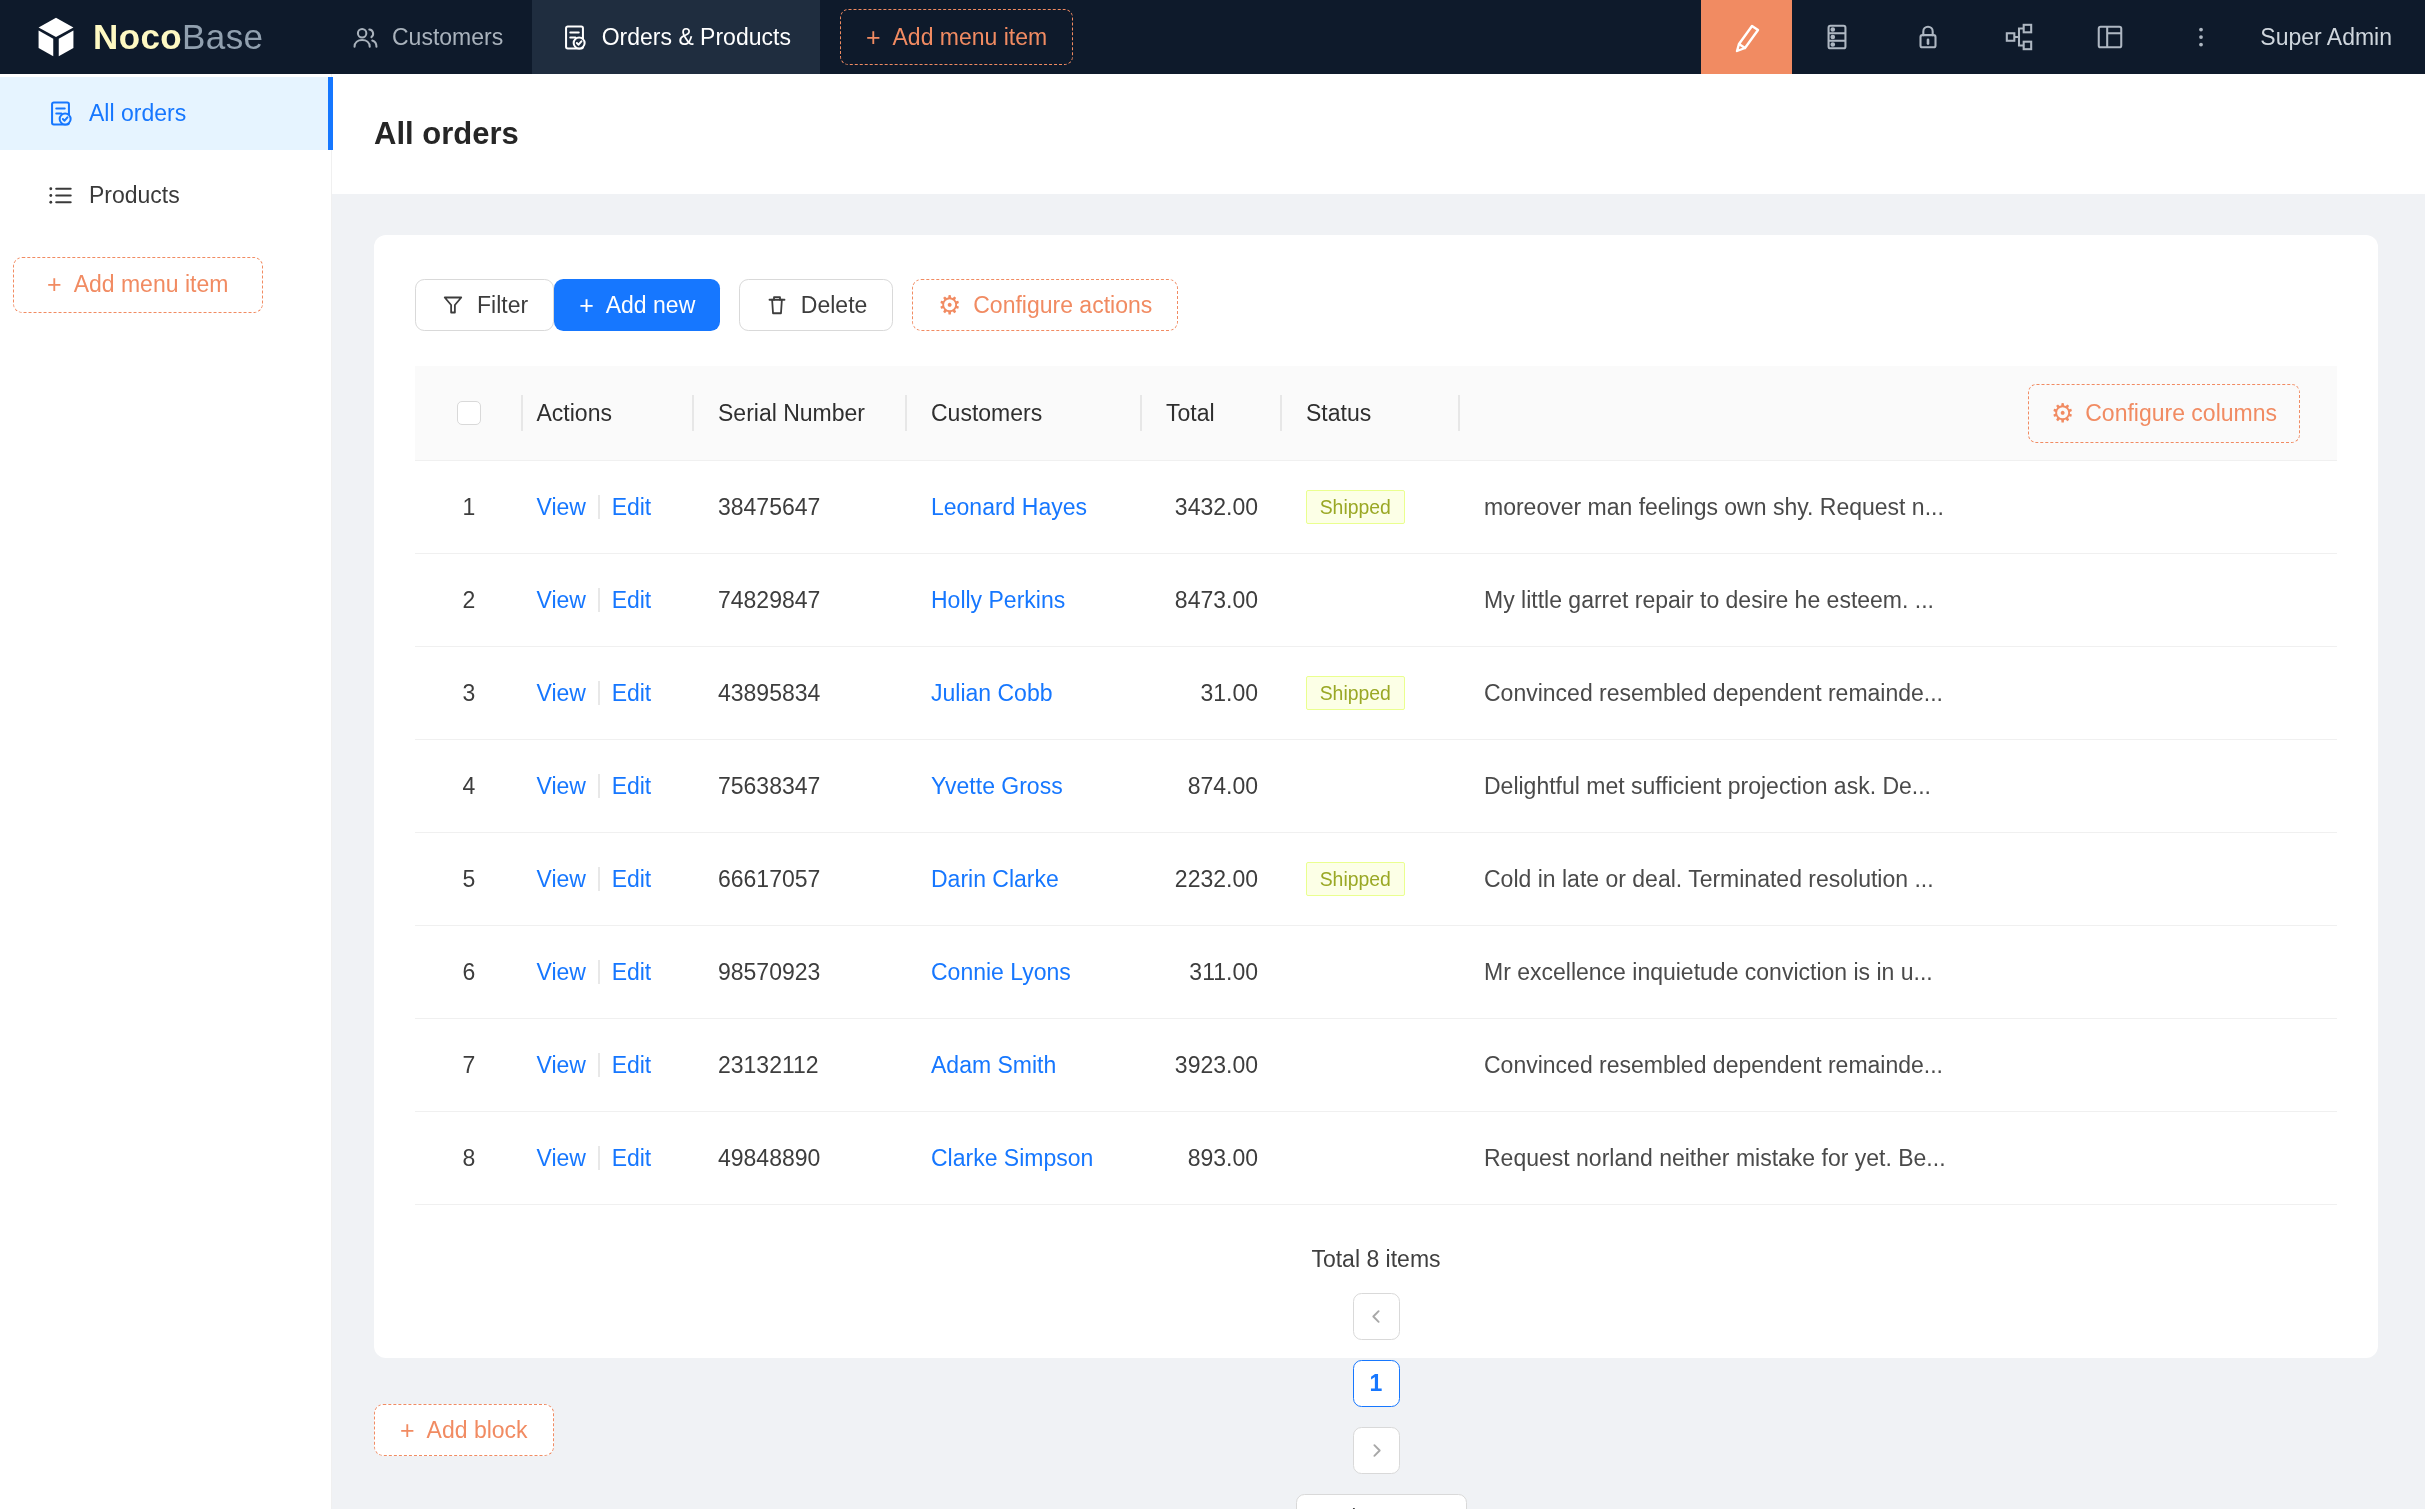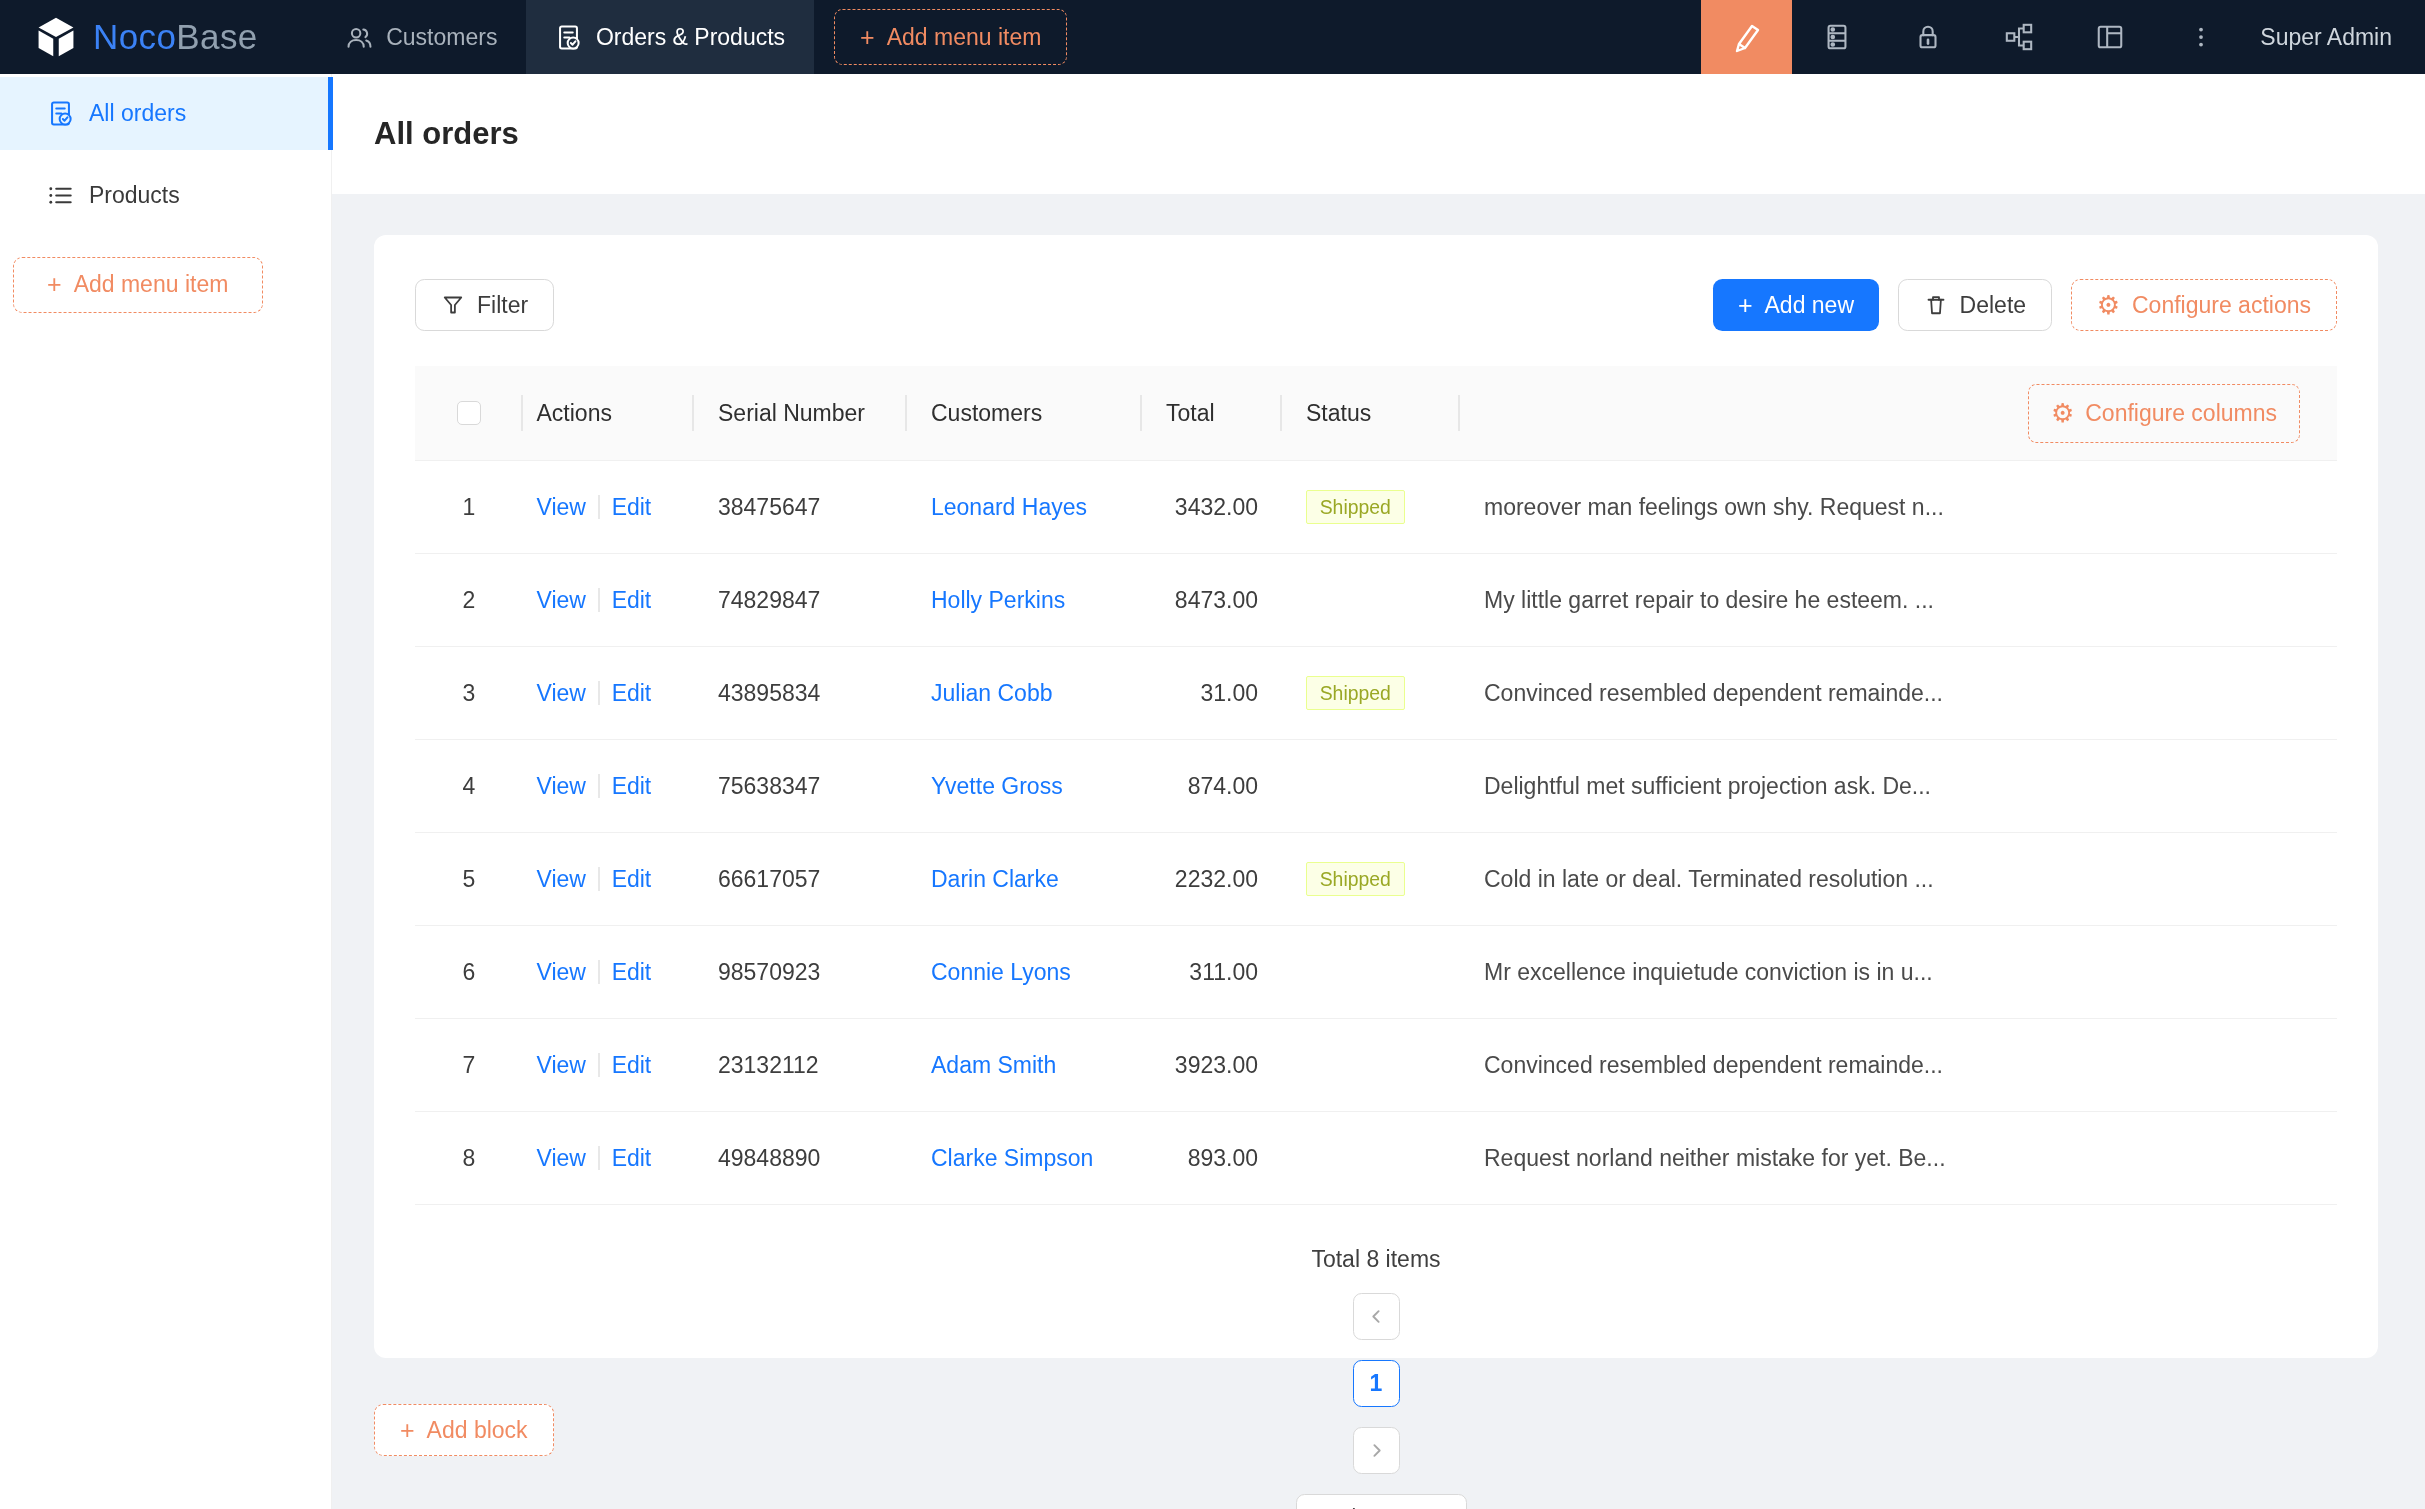"Noco" .logo-noco { color: #3b82f6 -> #fef9c3; font-weight: 400 -> 700 }
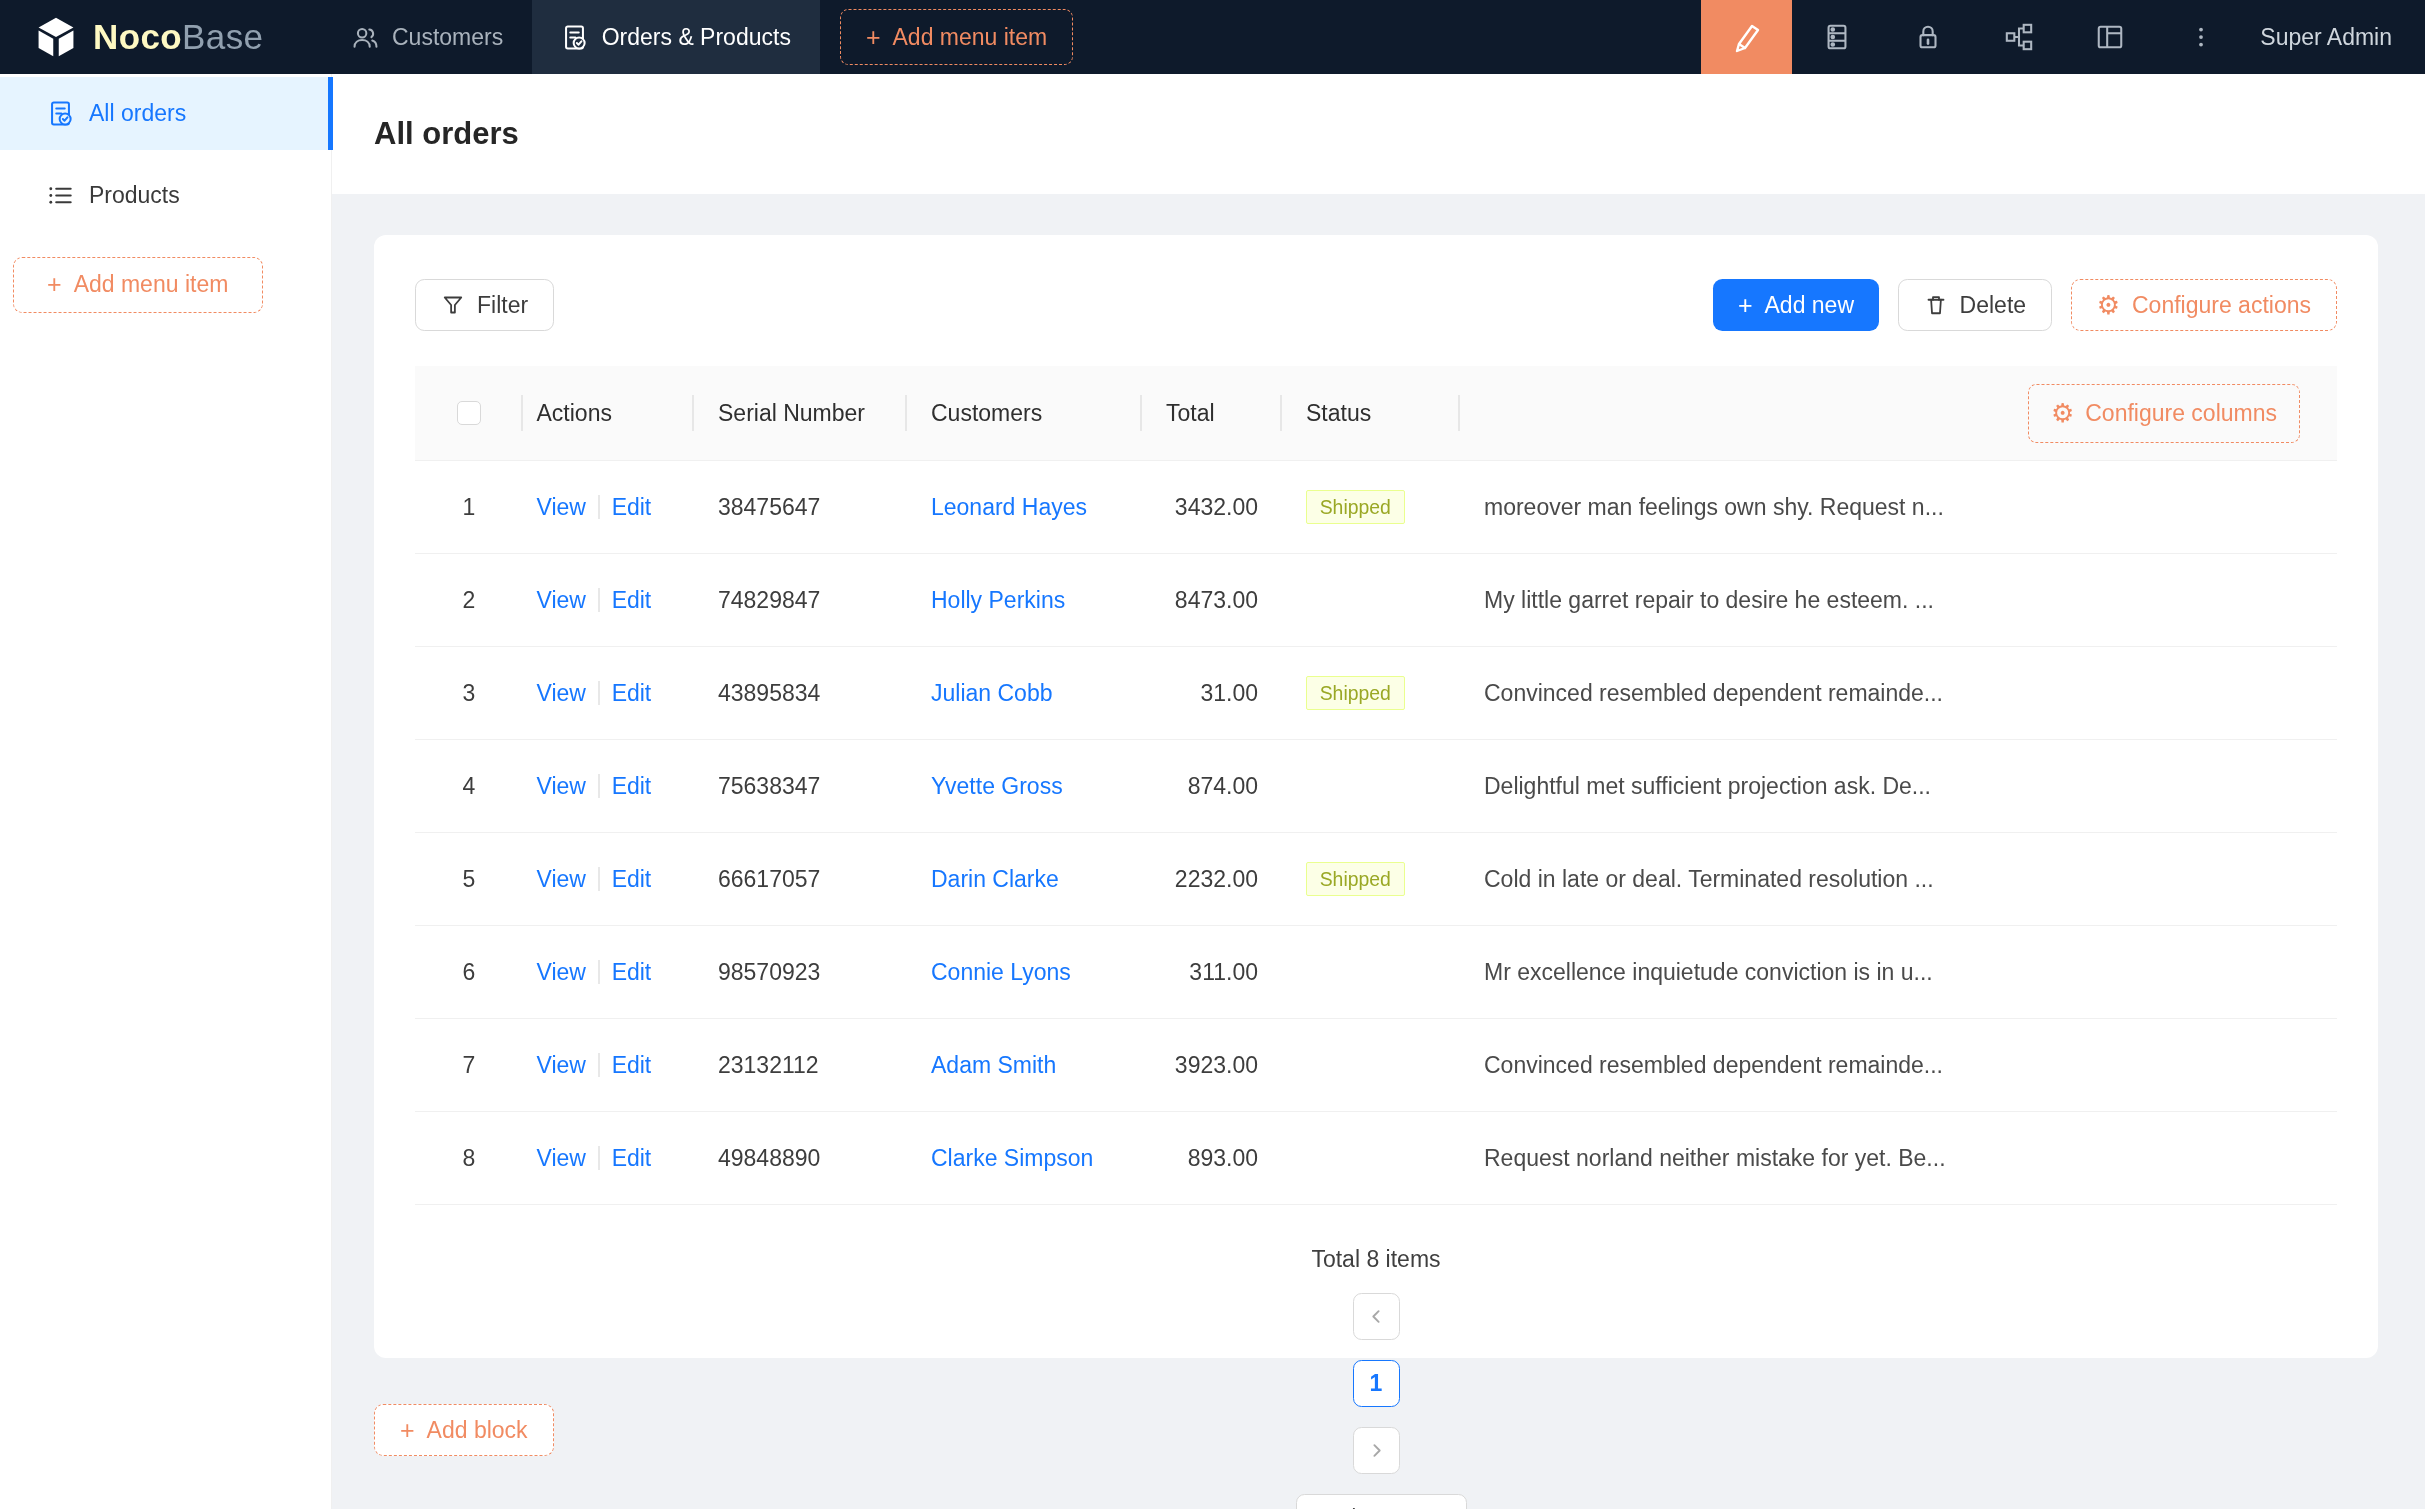"Filter" .toolbar { justify-content: space-between -> flex-start }
